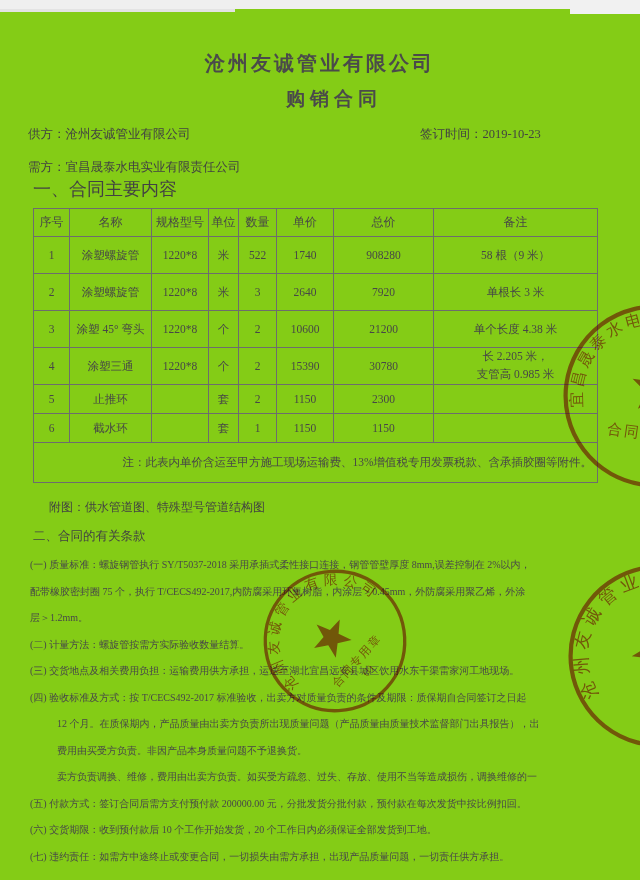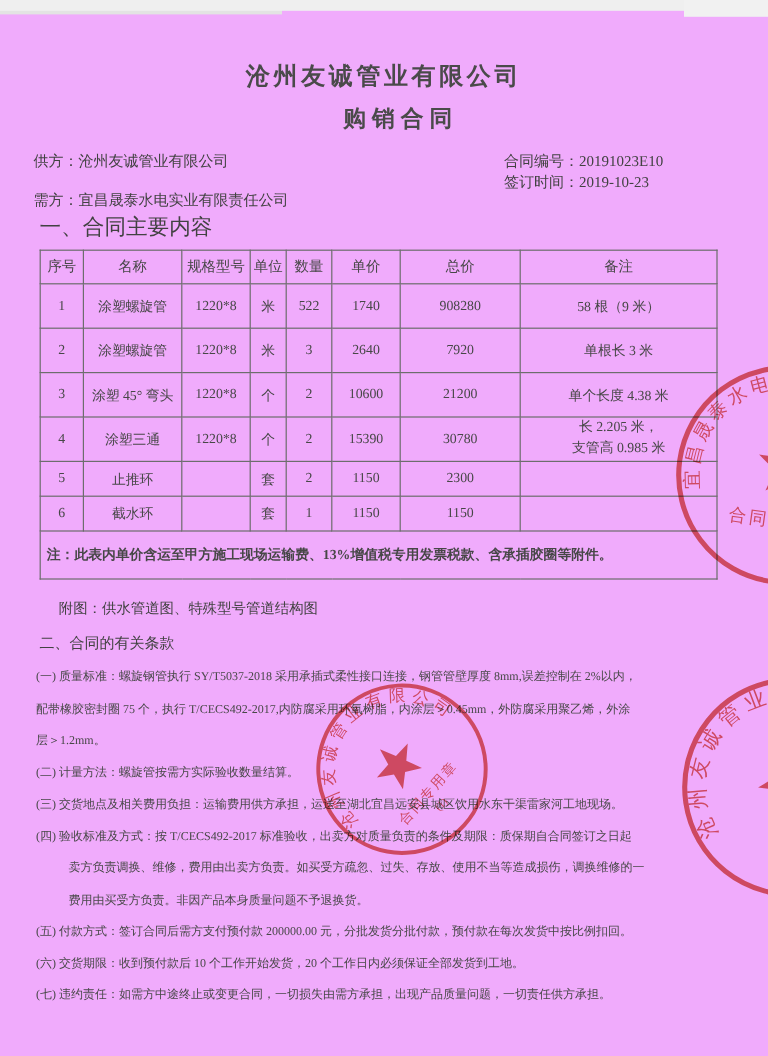"沧州友诚管业有限公司" .page { background: #f0abfc -> #84cc16 }
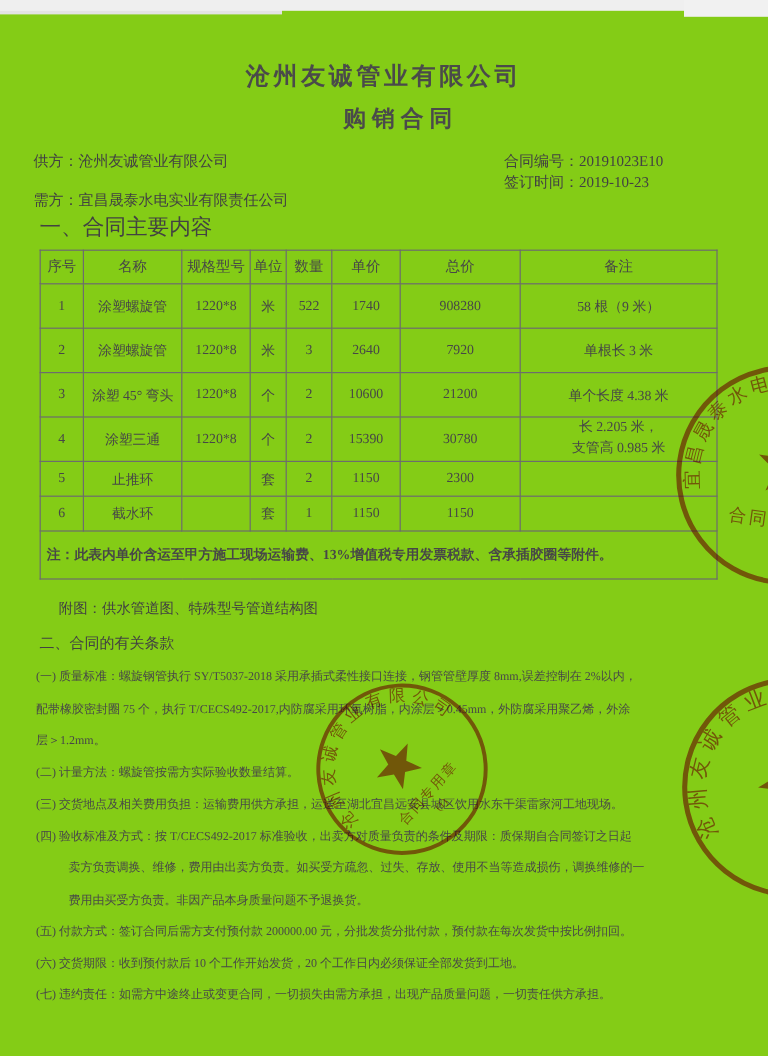"合同编号：20191023E10" div { html: <div>合同编号：20191023E10</div> -> none }
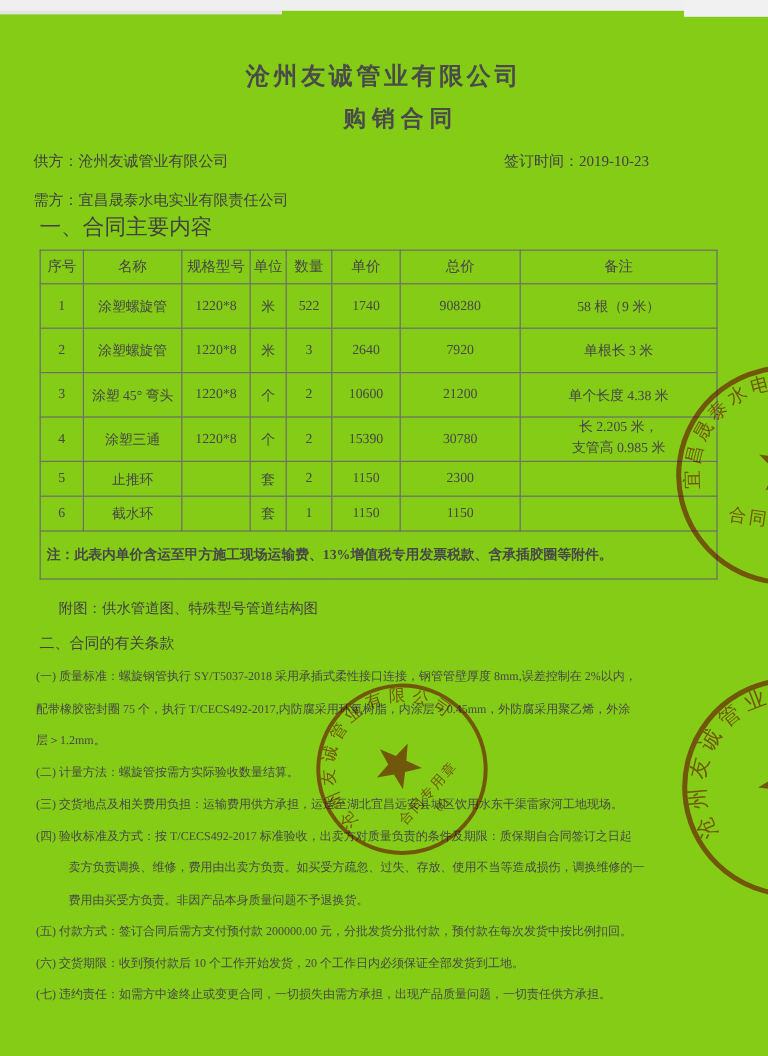"注：此表内单价含运至甲方施工现场运输费、13%增值税专用发票税款、含承插胶圈等附" tr.note-row td { font-weight: bold -> none; text-align: left -> right }
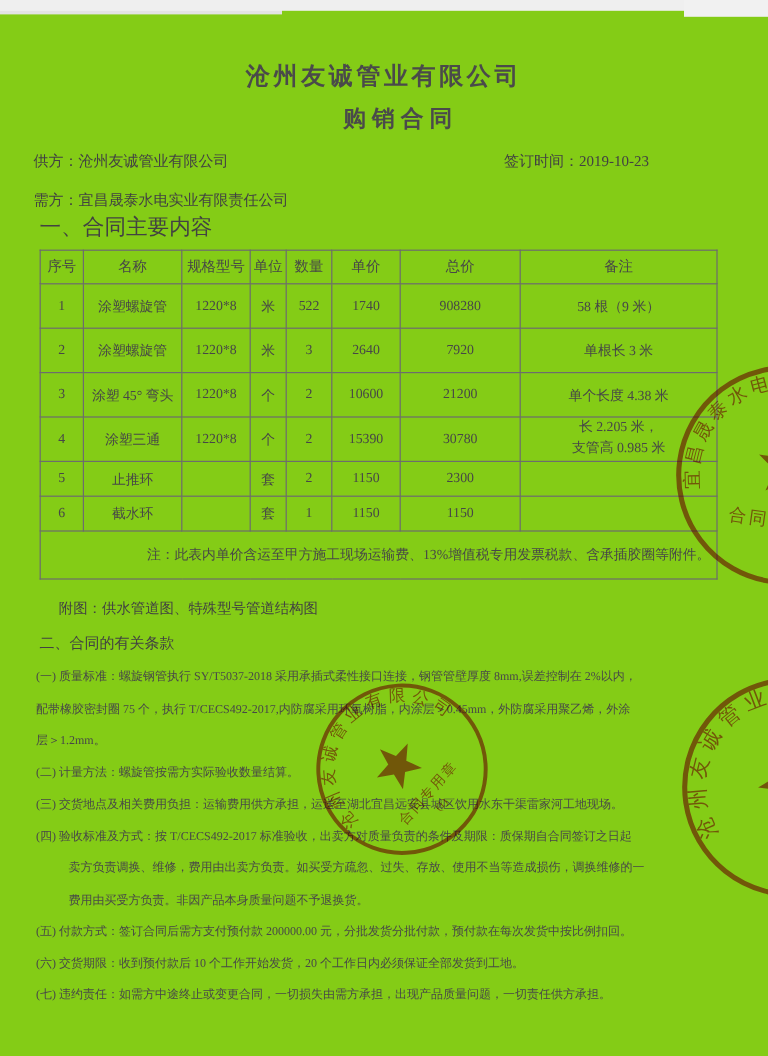"12" div.clause-line { html: none -> <div>12 个月。在质保期内，产品质量由出卖方负责所出现质量问题（产品质量由质量技术监督部门出具报告），出</div> }
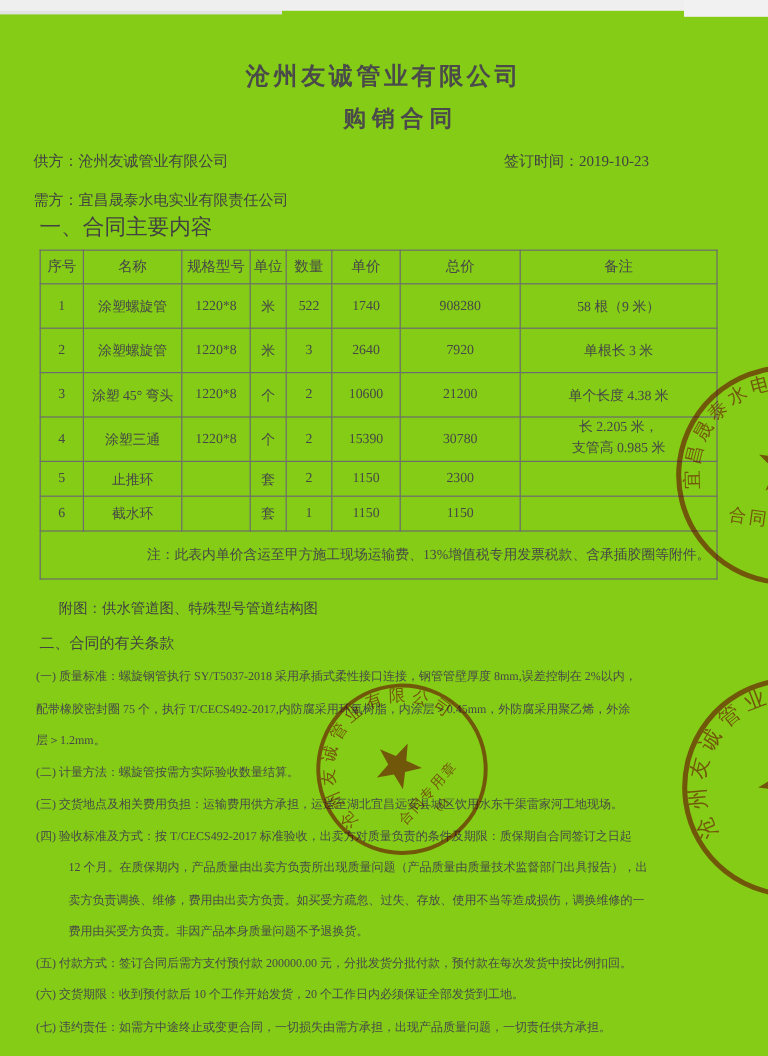"卖方负责调换、维修，费用由出卖方负责。如买受方疏忽、过失、存放、使用不当等造成损" div.clause-line { order: before "费用由买受方负责。非因产品本身质量问题不予退换货。" -> after "费用由买受方负责。非因产品本身质量问题不予退换货。" }
